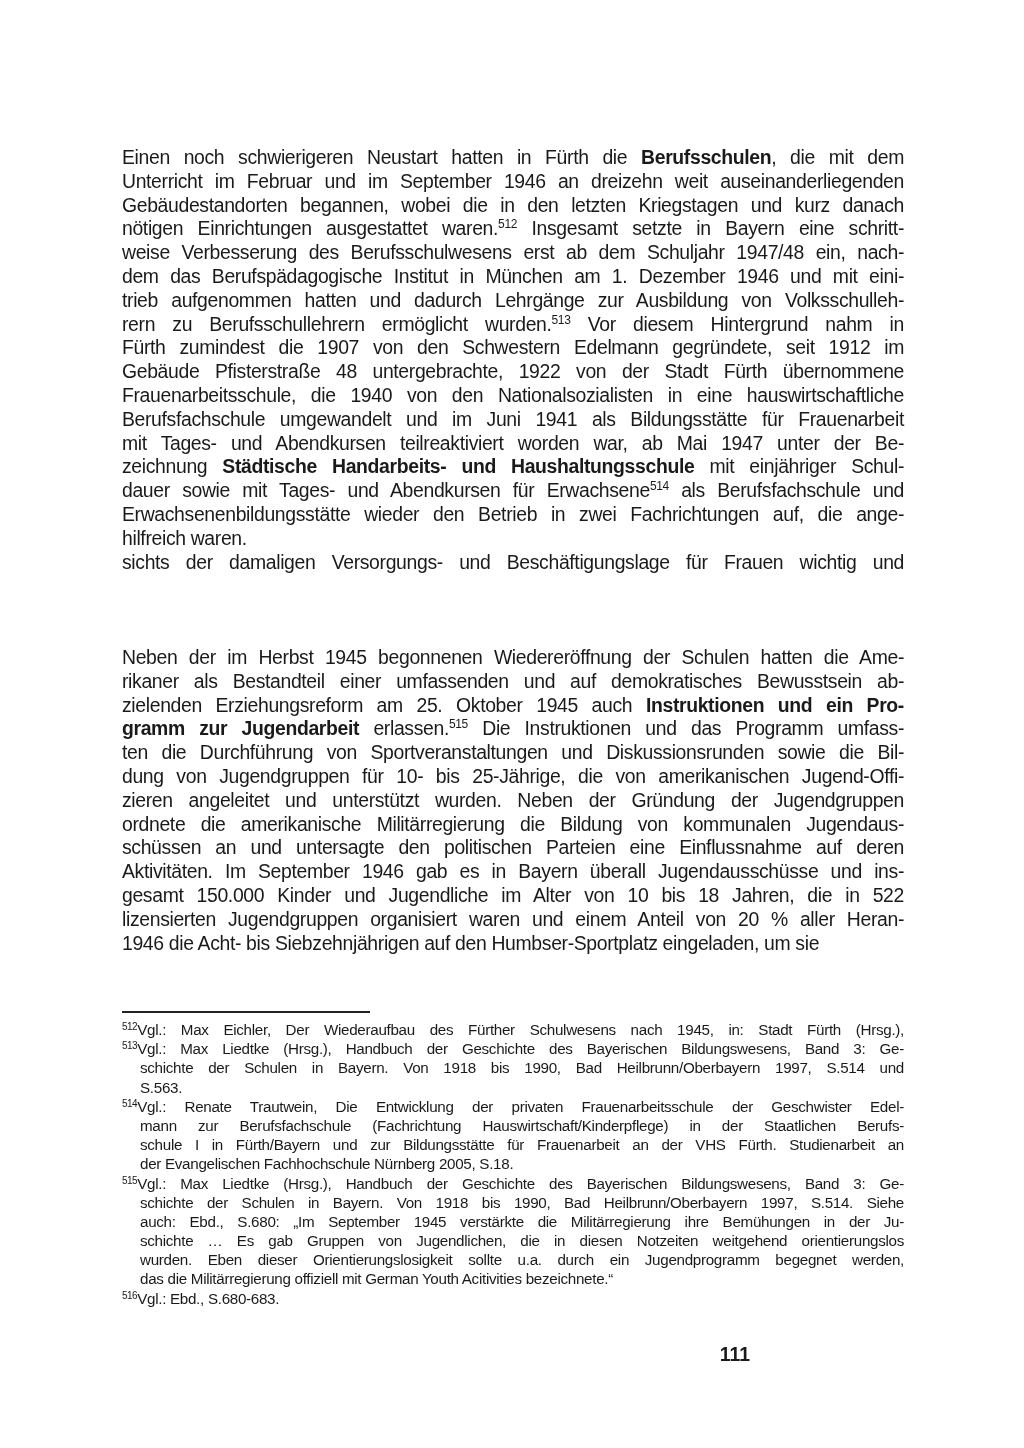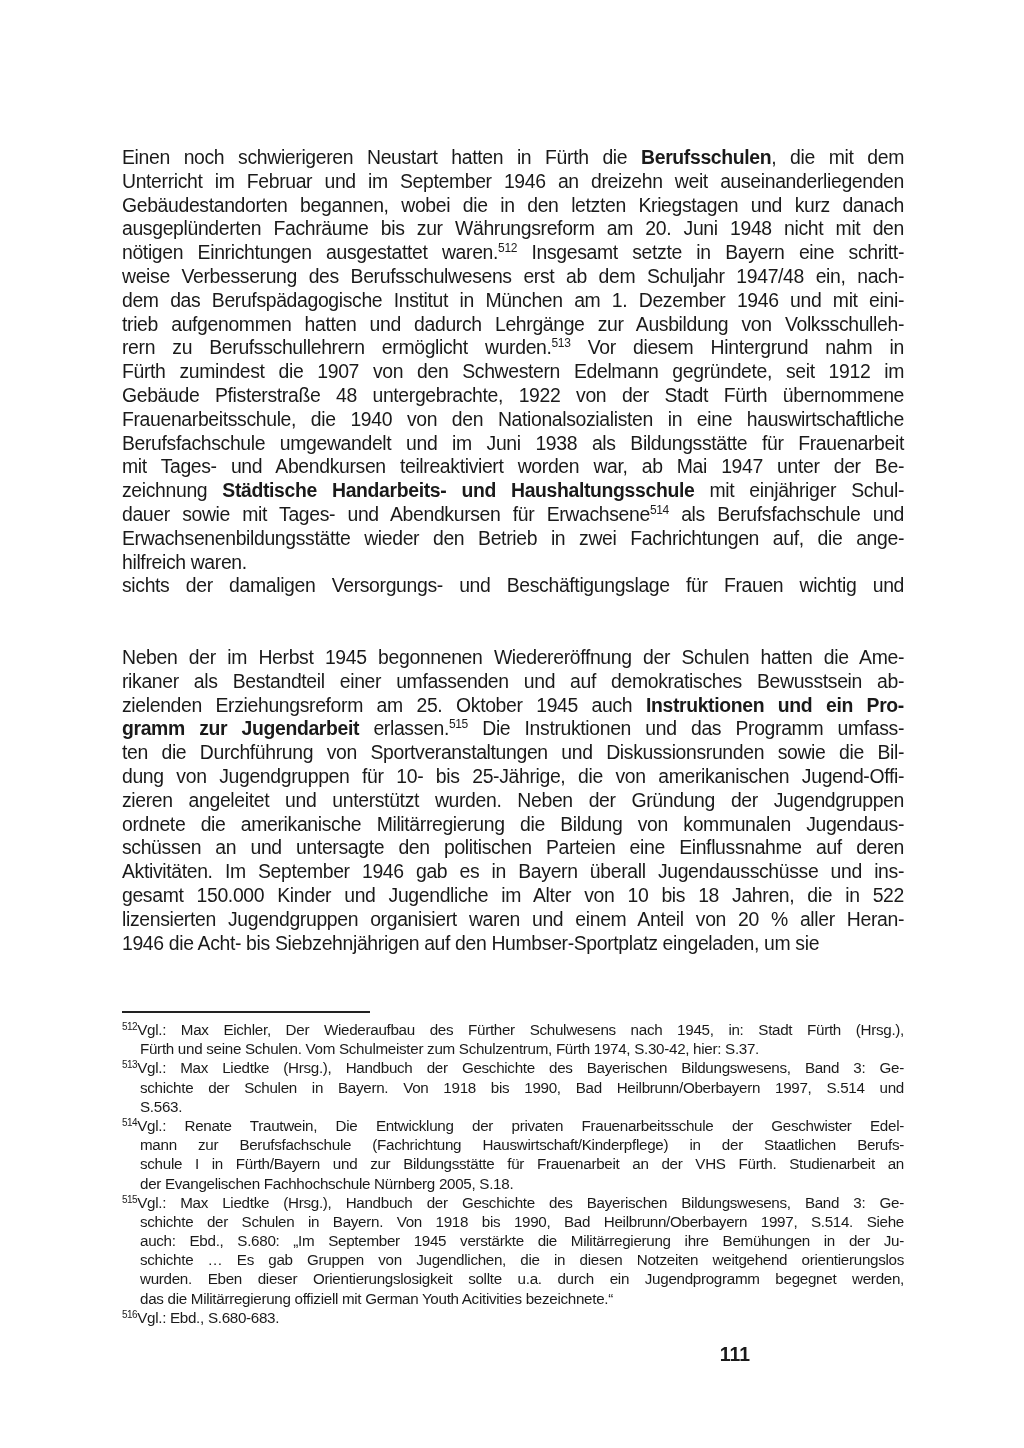"ausgeplünderten Fachräume bis zur" span.line { html: <span><span>ausgeplünderten Fachräume bis zur Währungsreform am 20. Juni 1948 nicht mit den</span></span> -> none }
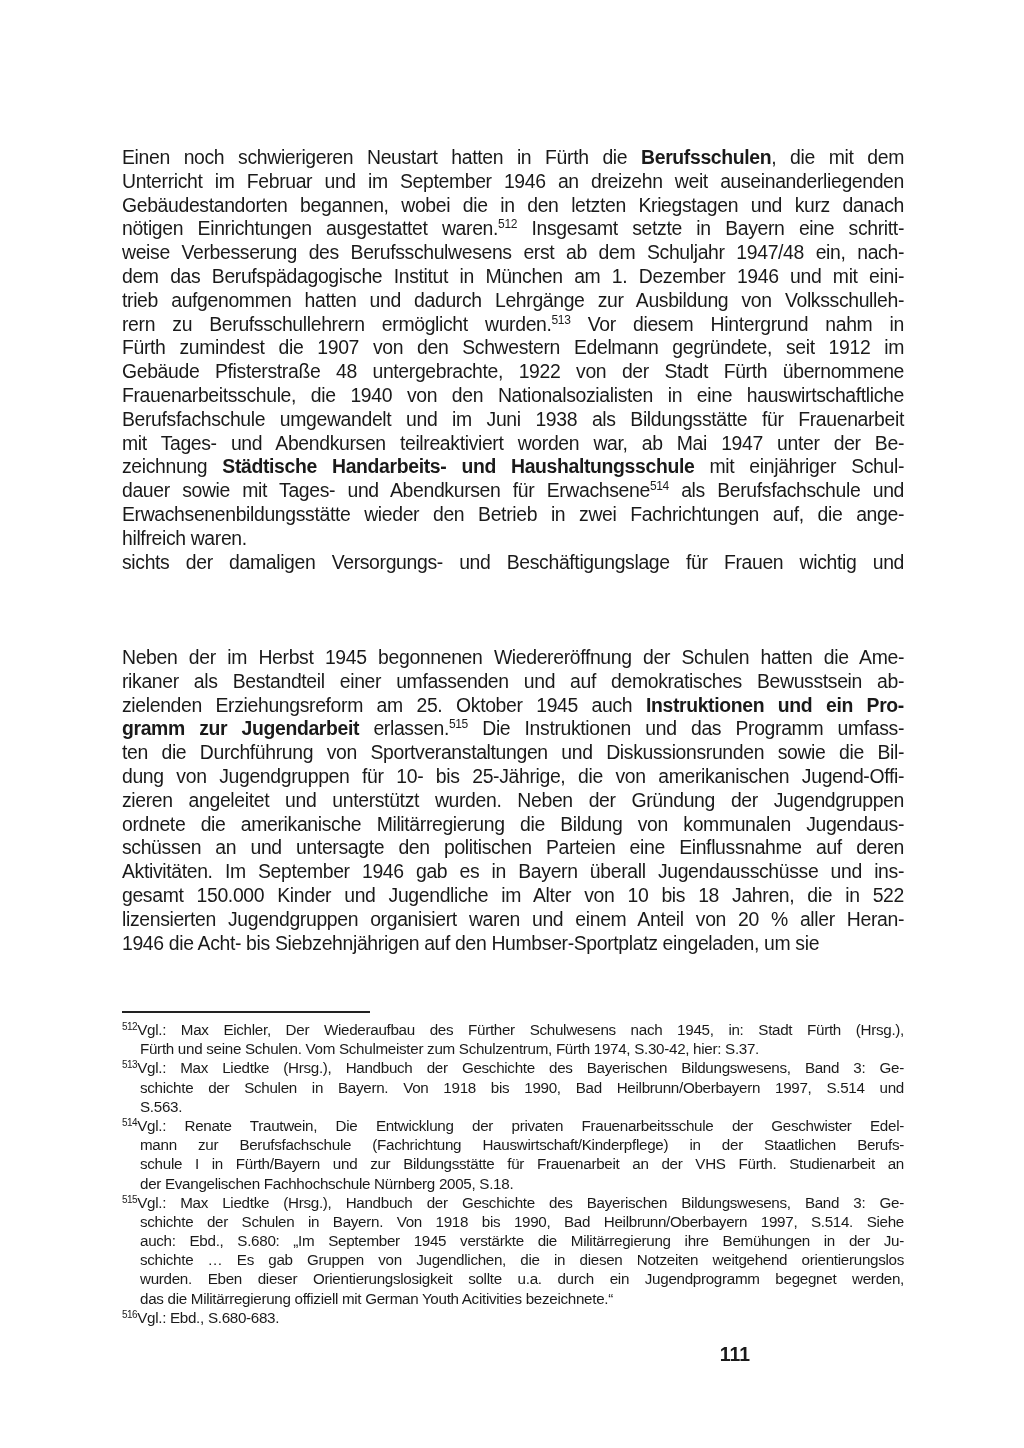"Berufsfachschule umgewandelt und im Juni" span { text: 1938 -> 1941 }
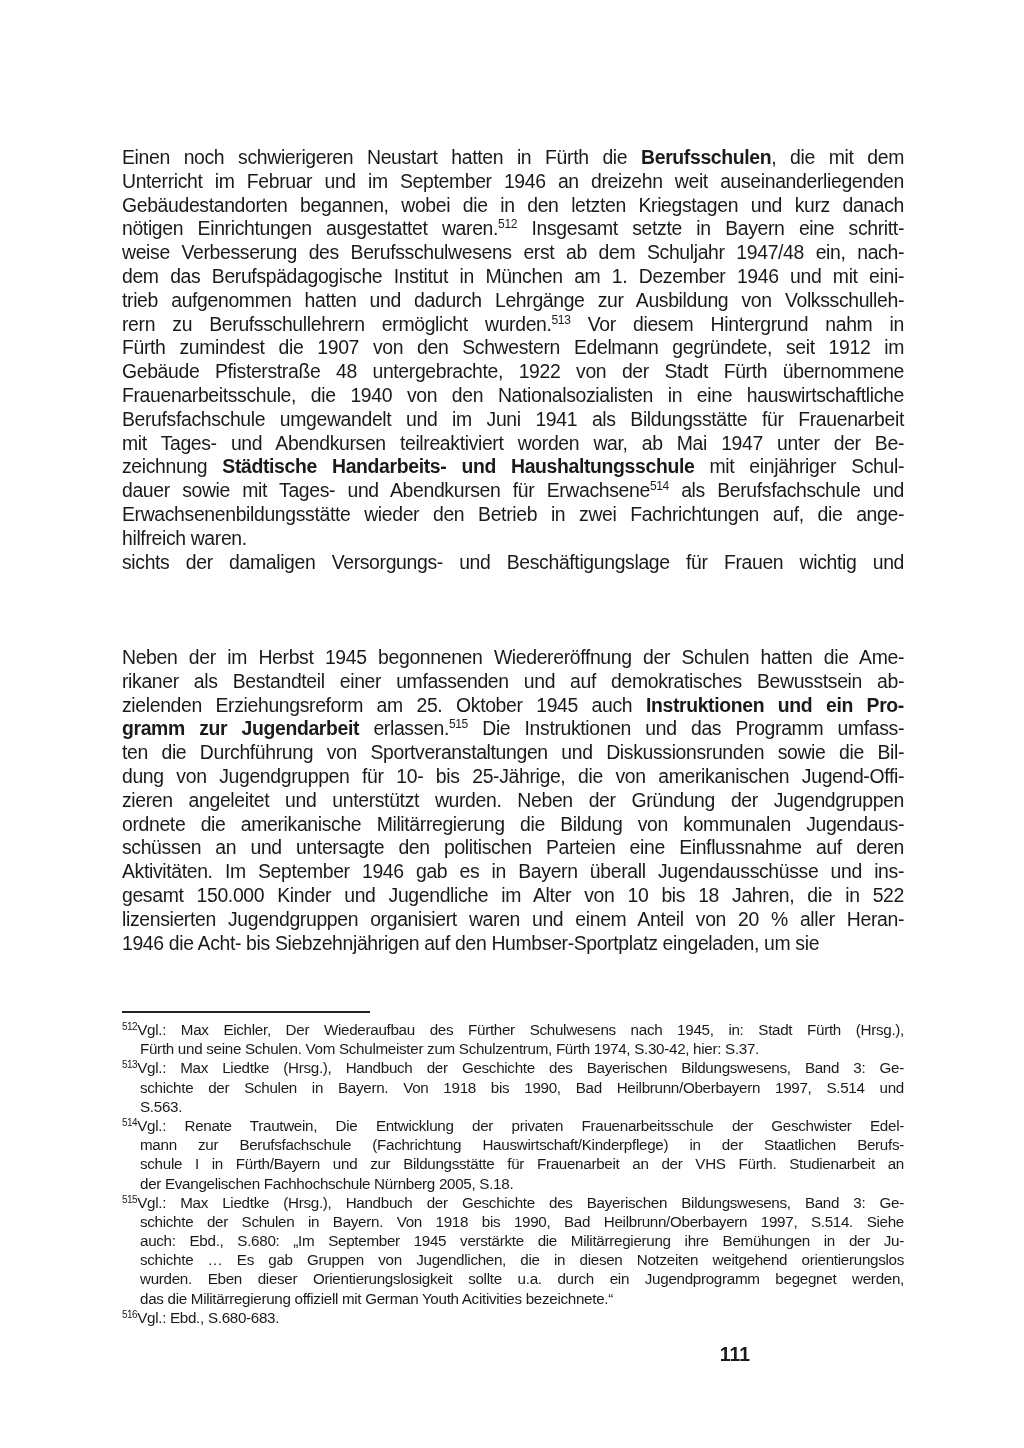"Fürth und seine Schulen. Vom" span.fn-line { html: <span><span>Fürth und seine Schulen. Vom Schulmeister zum Schulzentrum, Fürth 1974, S.30-42, hier: S.37.</span></span> -> none }
